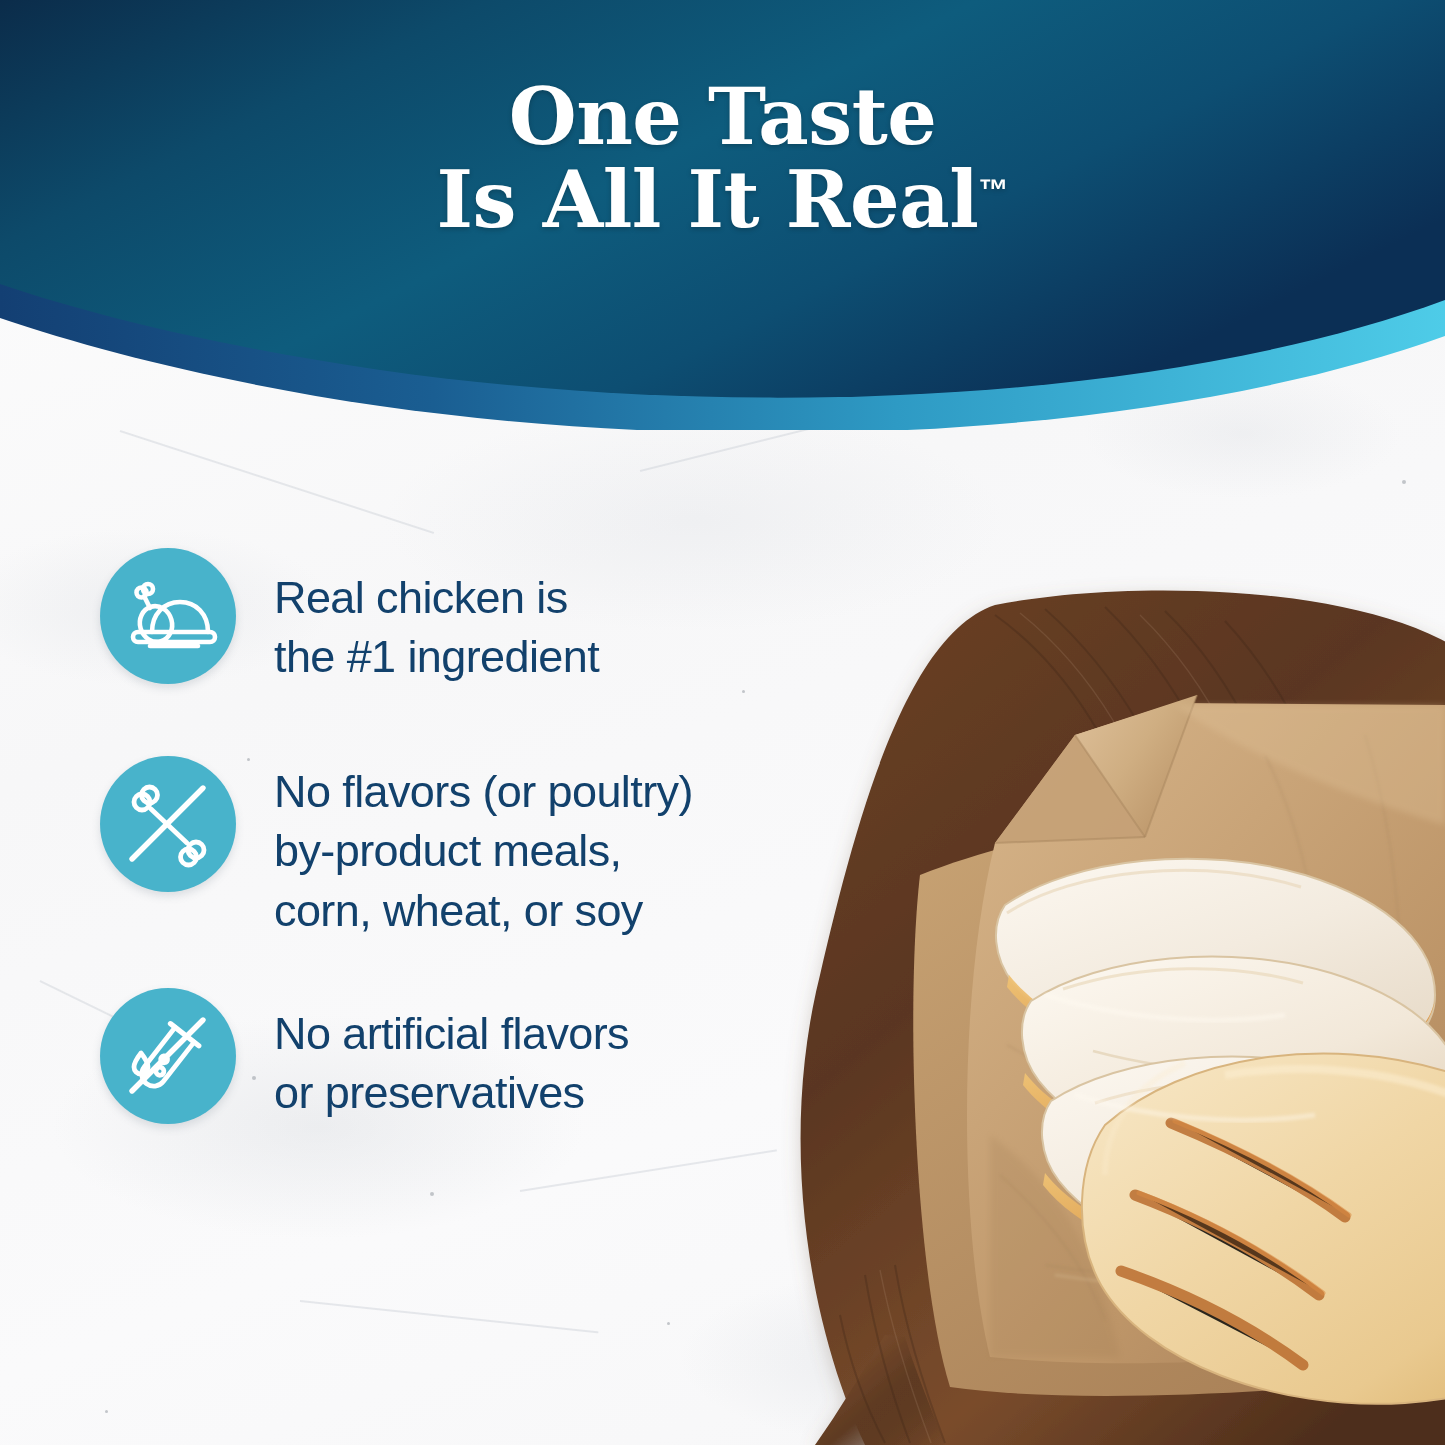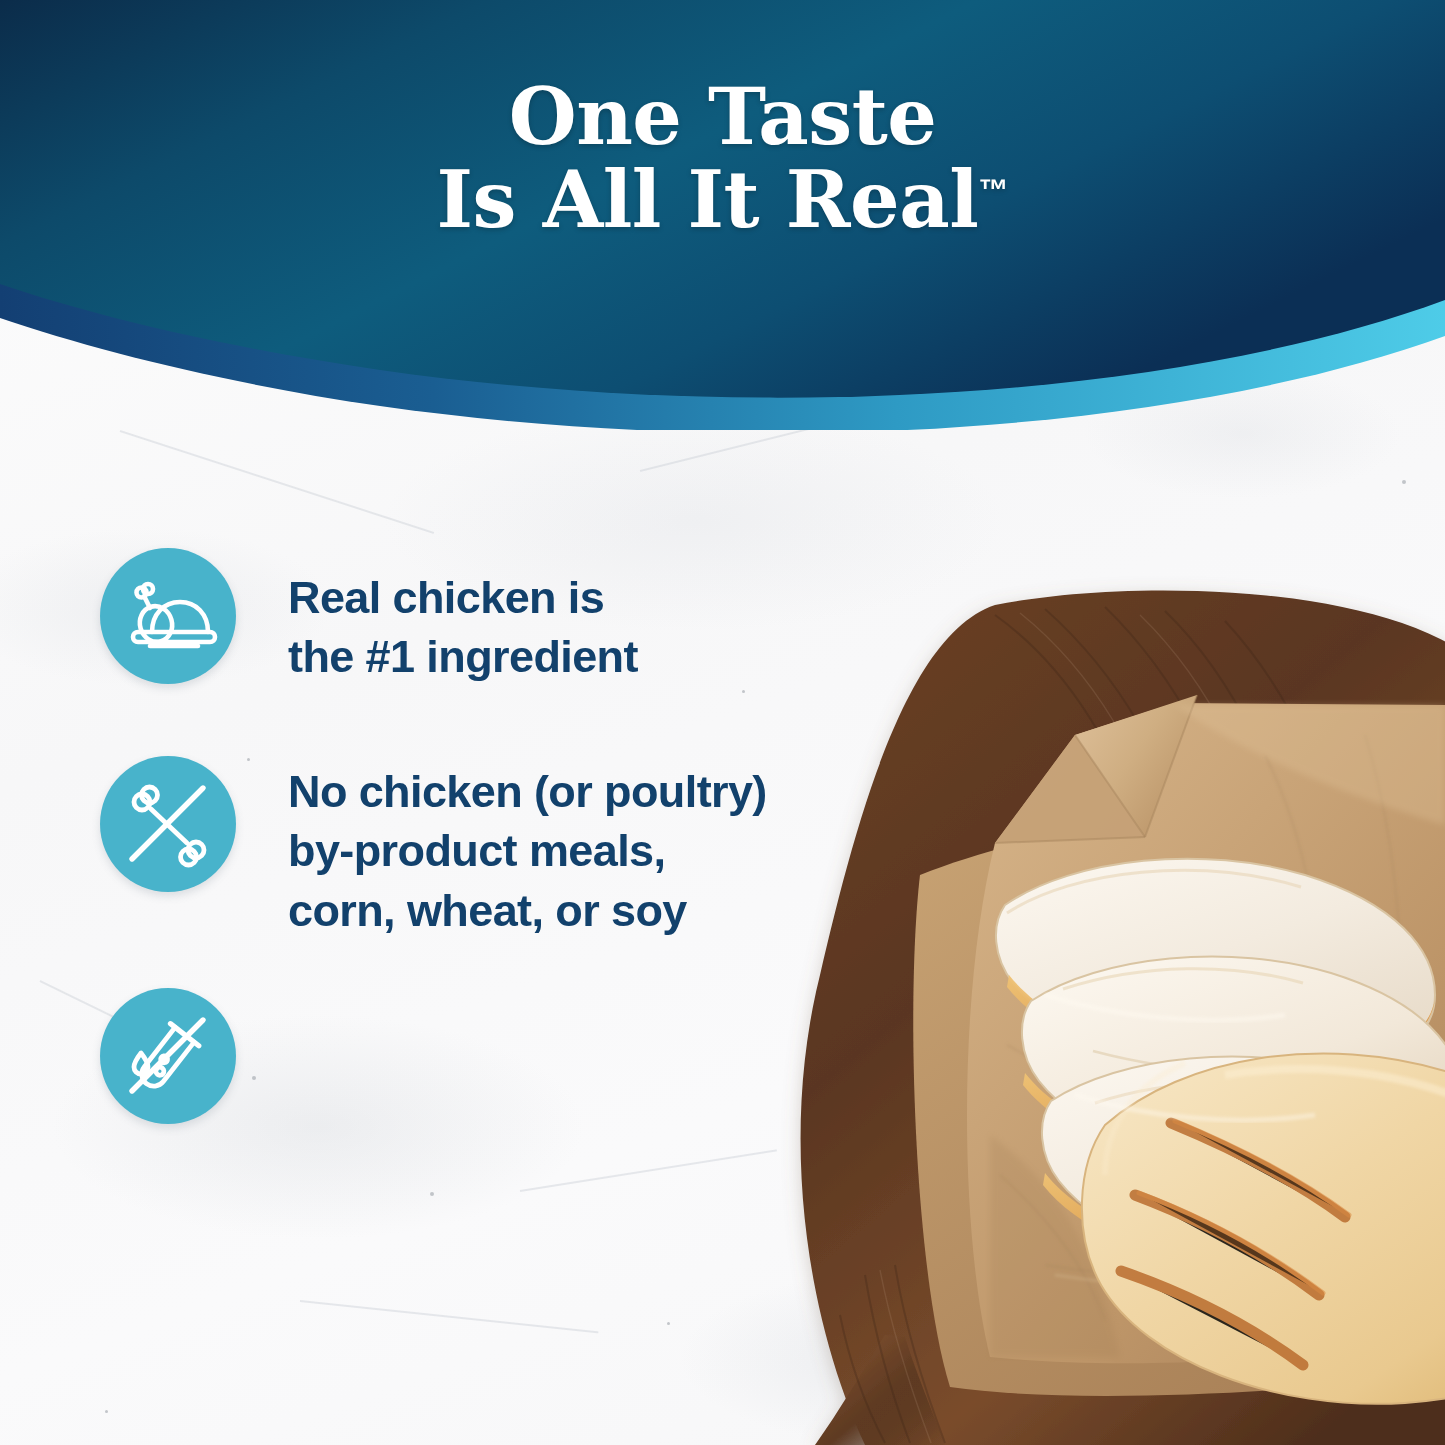"Real chicken is" .feature-text { font-weight: bold -> normal; margin-left: 52px -> 38px }
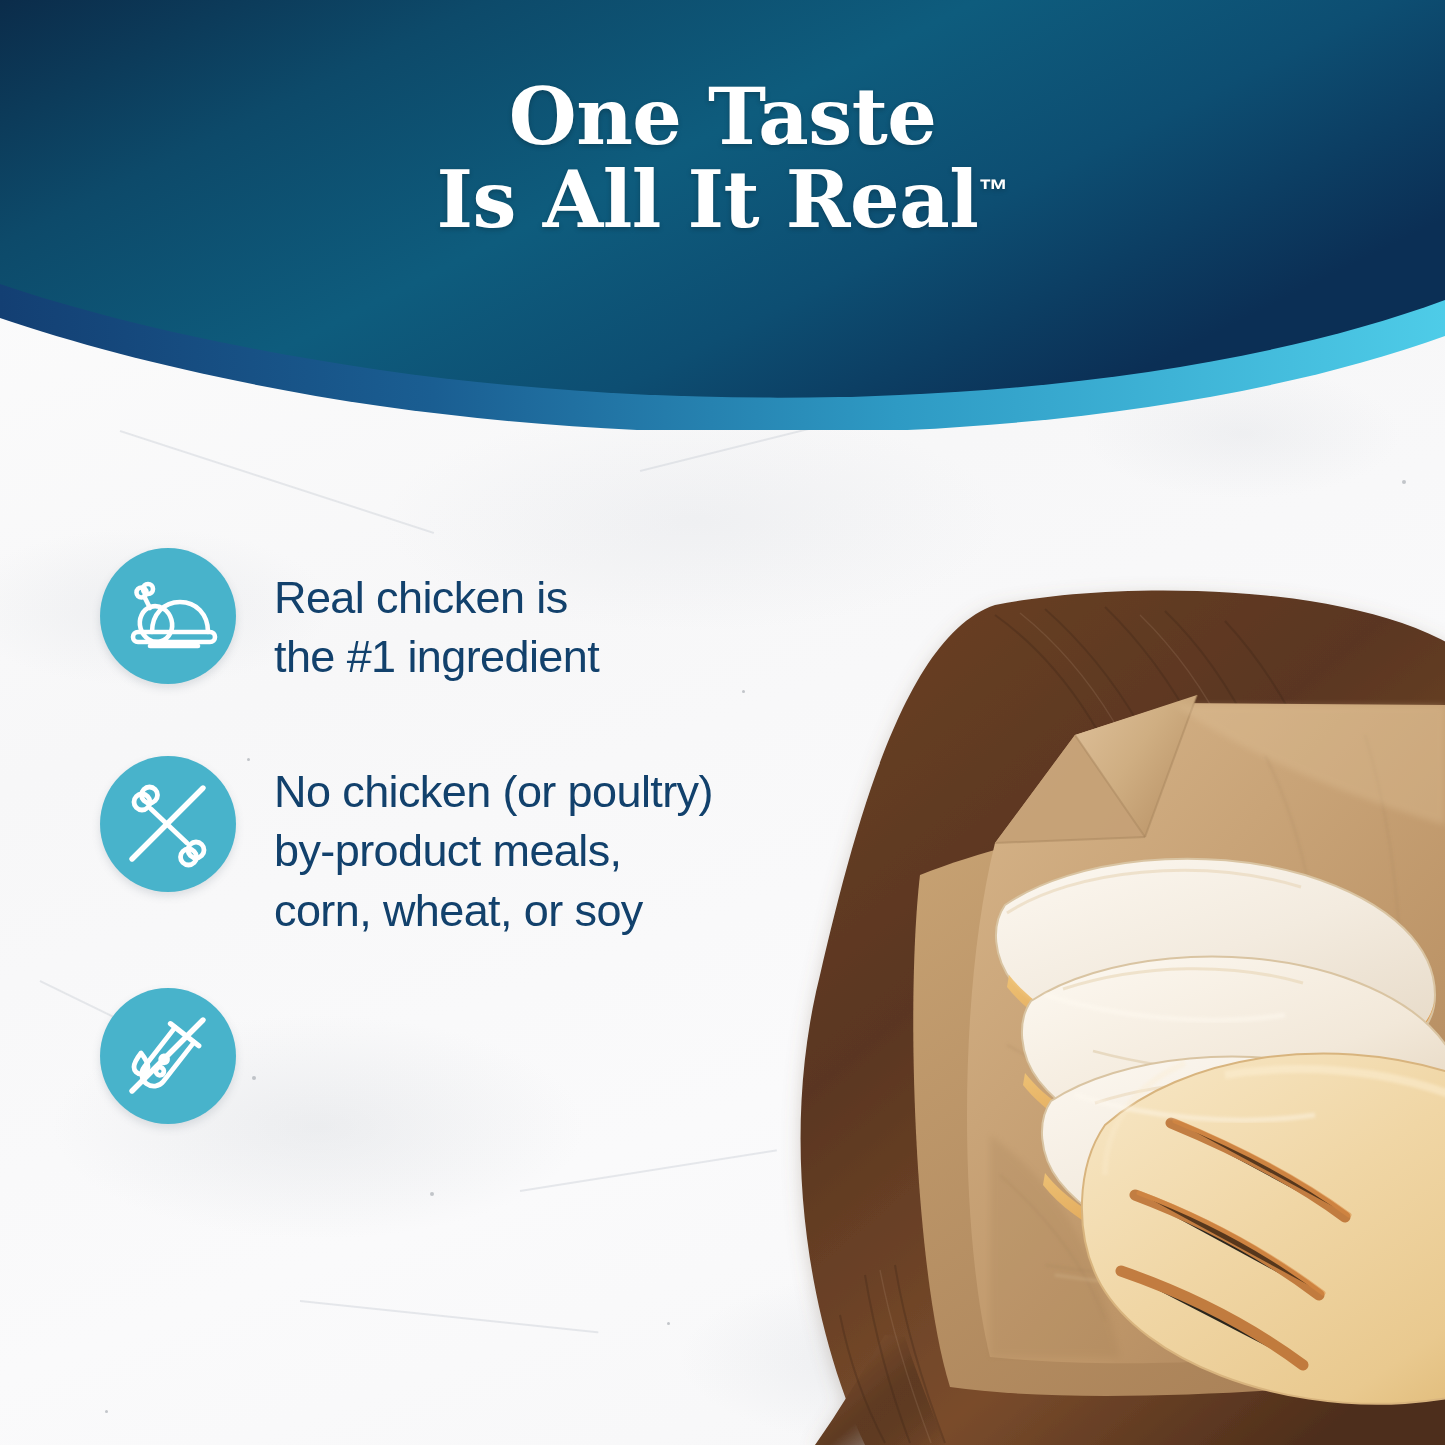"No chicken (or poultry)" div.feature-text { text: chicken -> flavors }
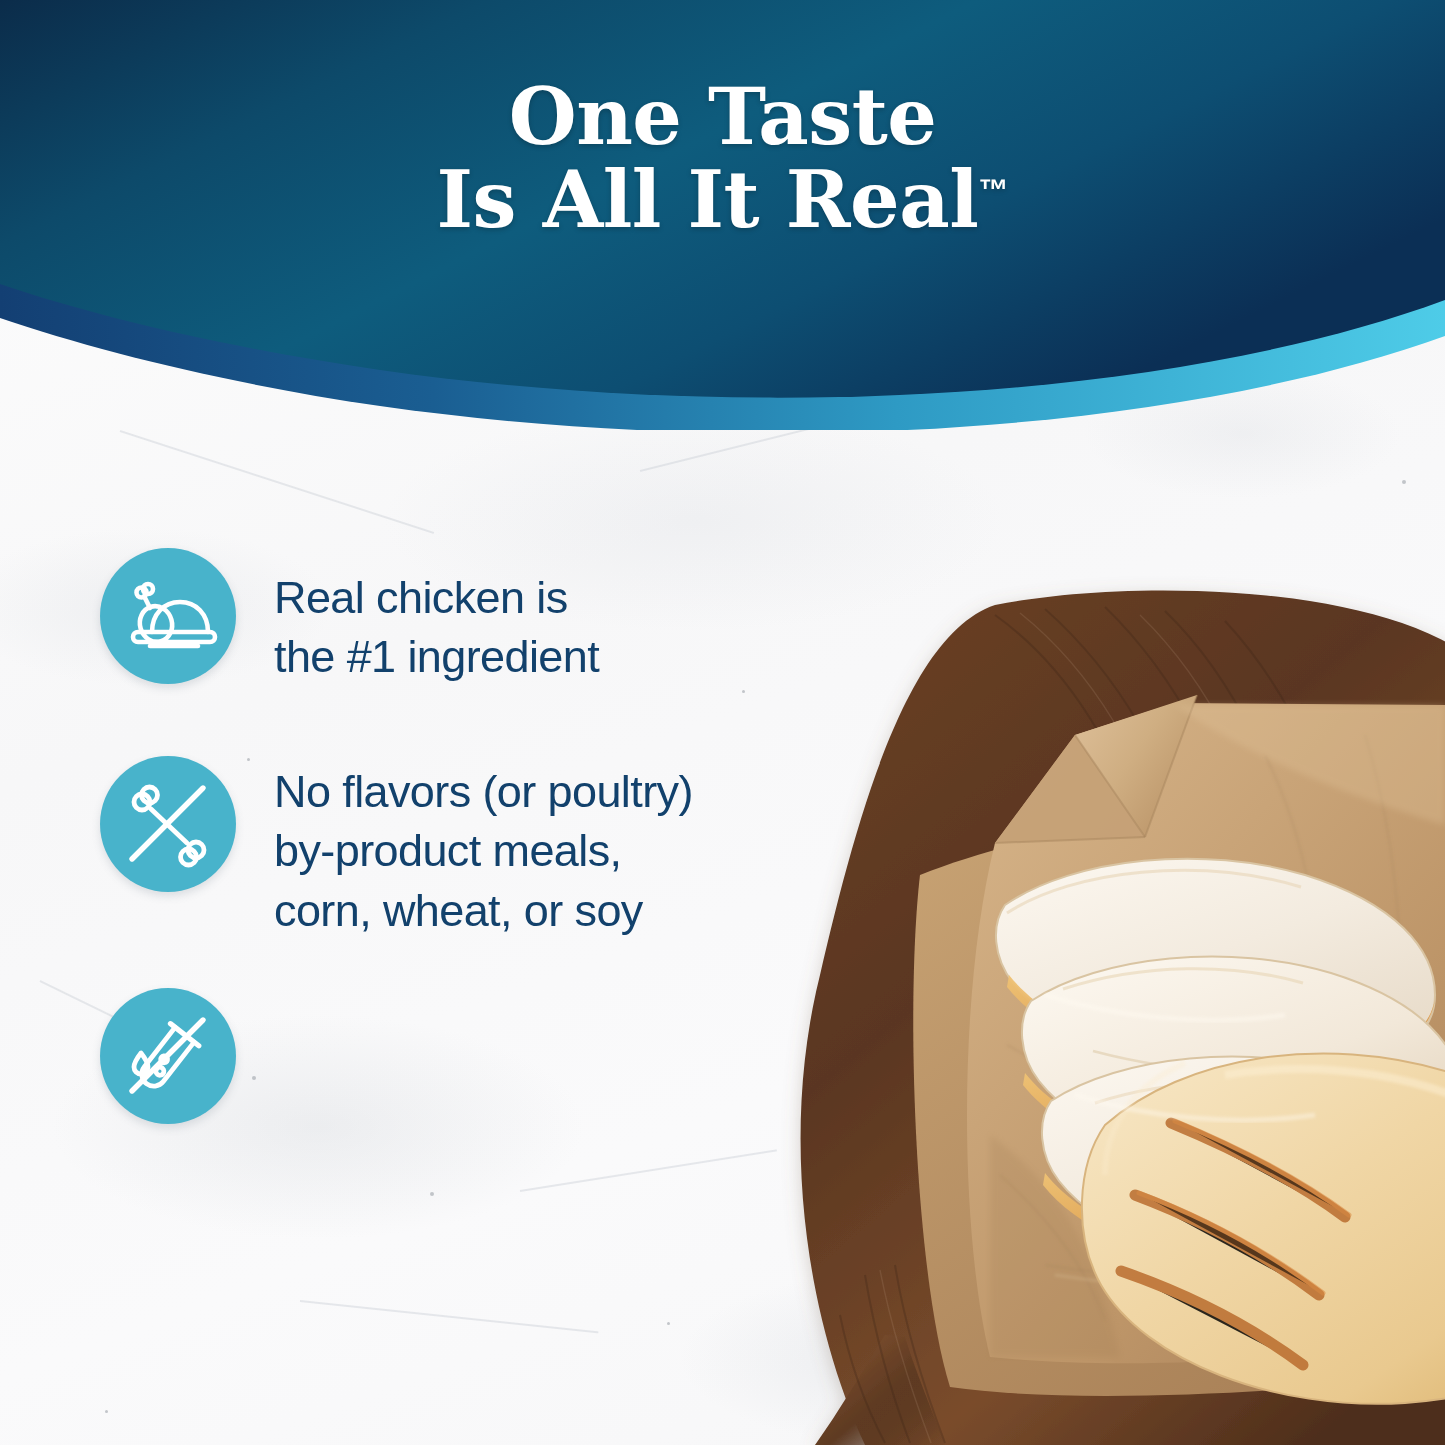"No artificial flavors" div.feature-text { html: none -> <div>No artificial flavors or preservatives</div> }
